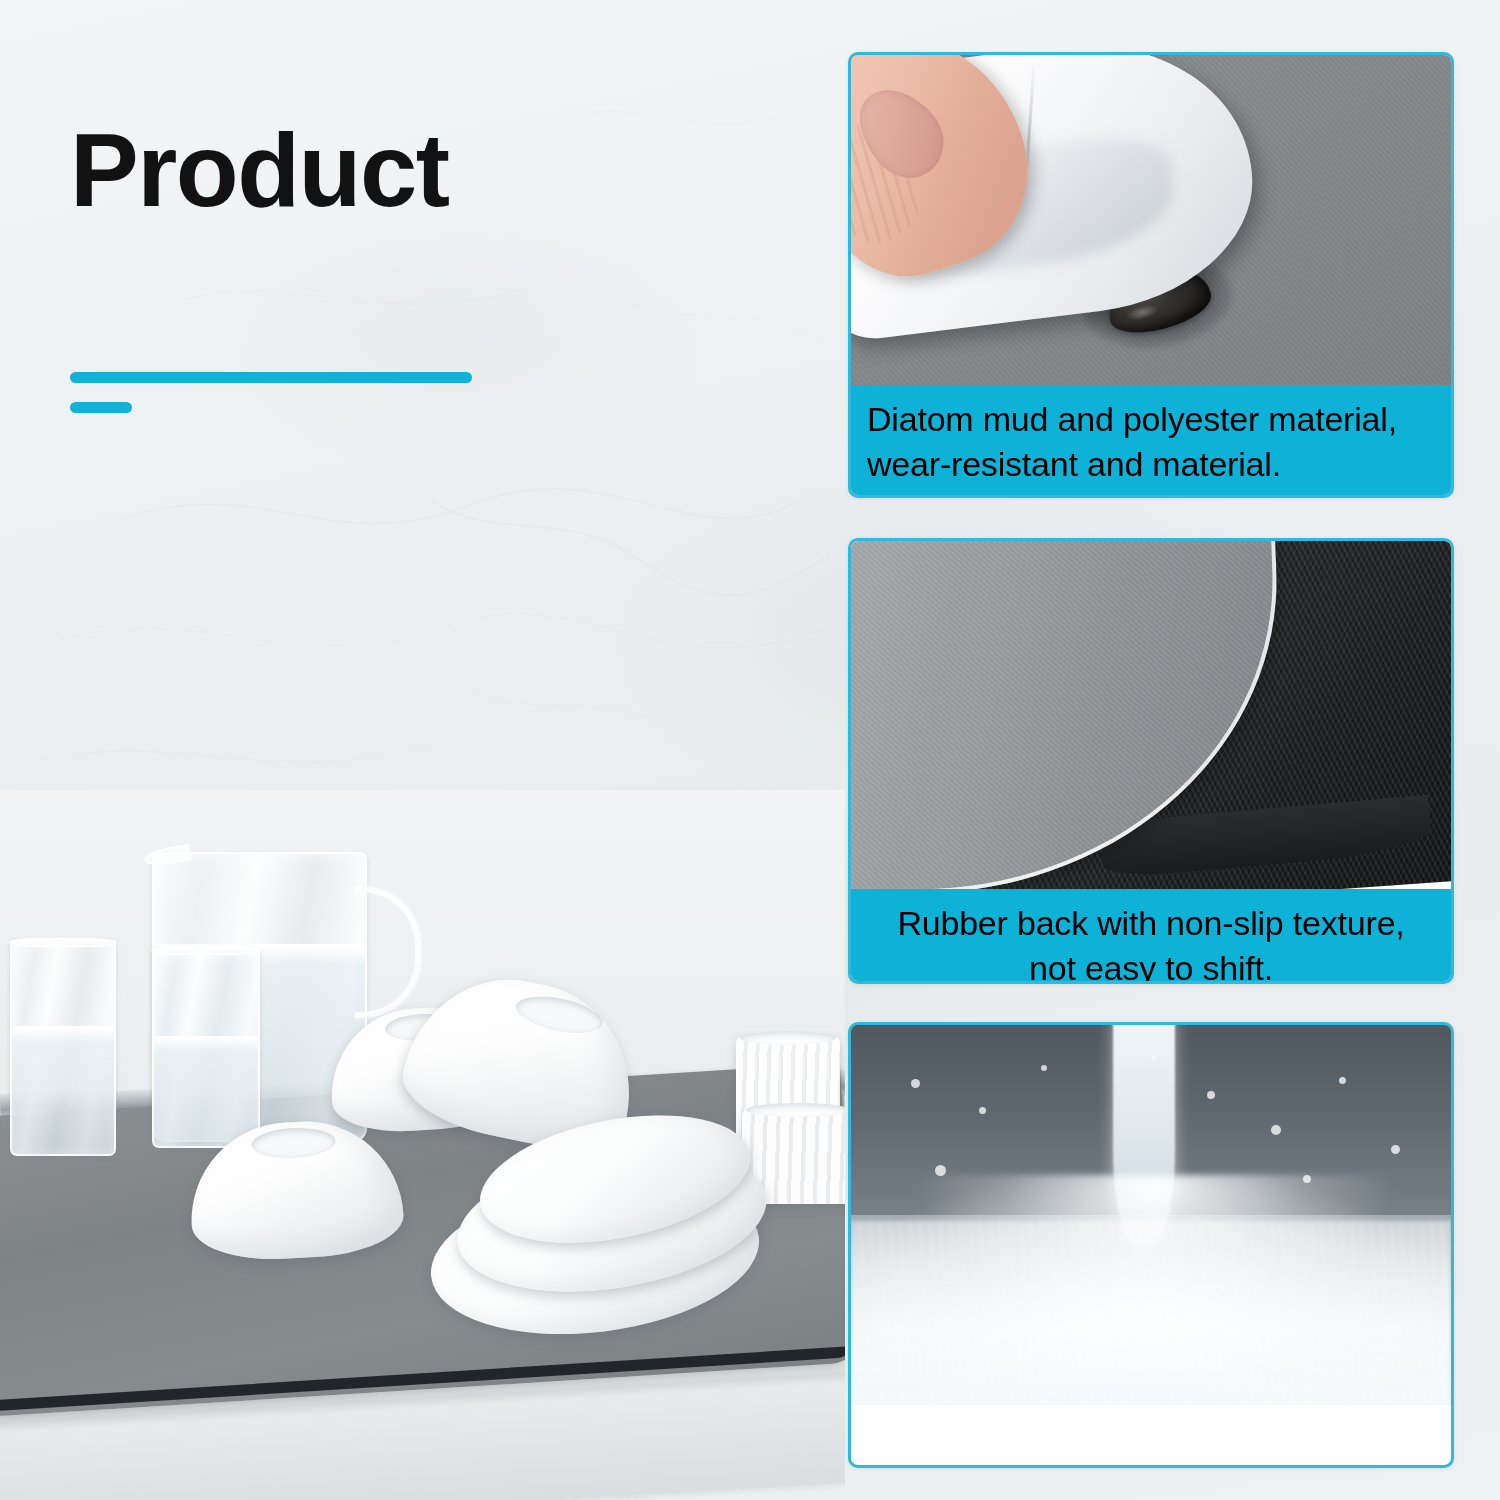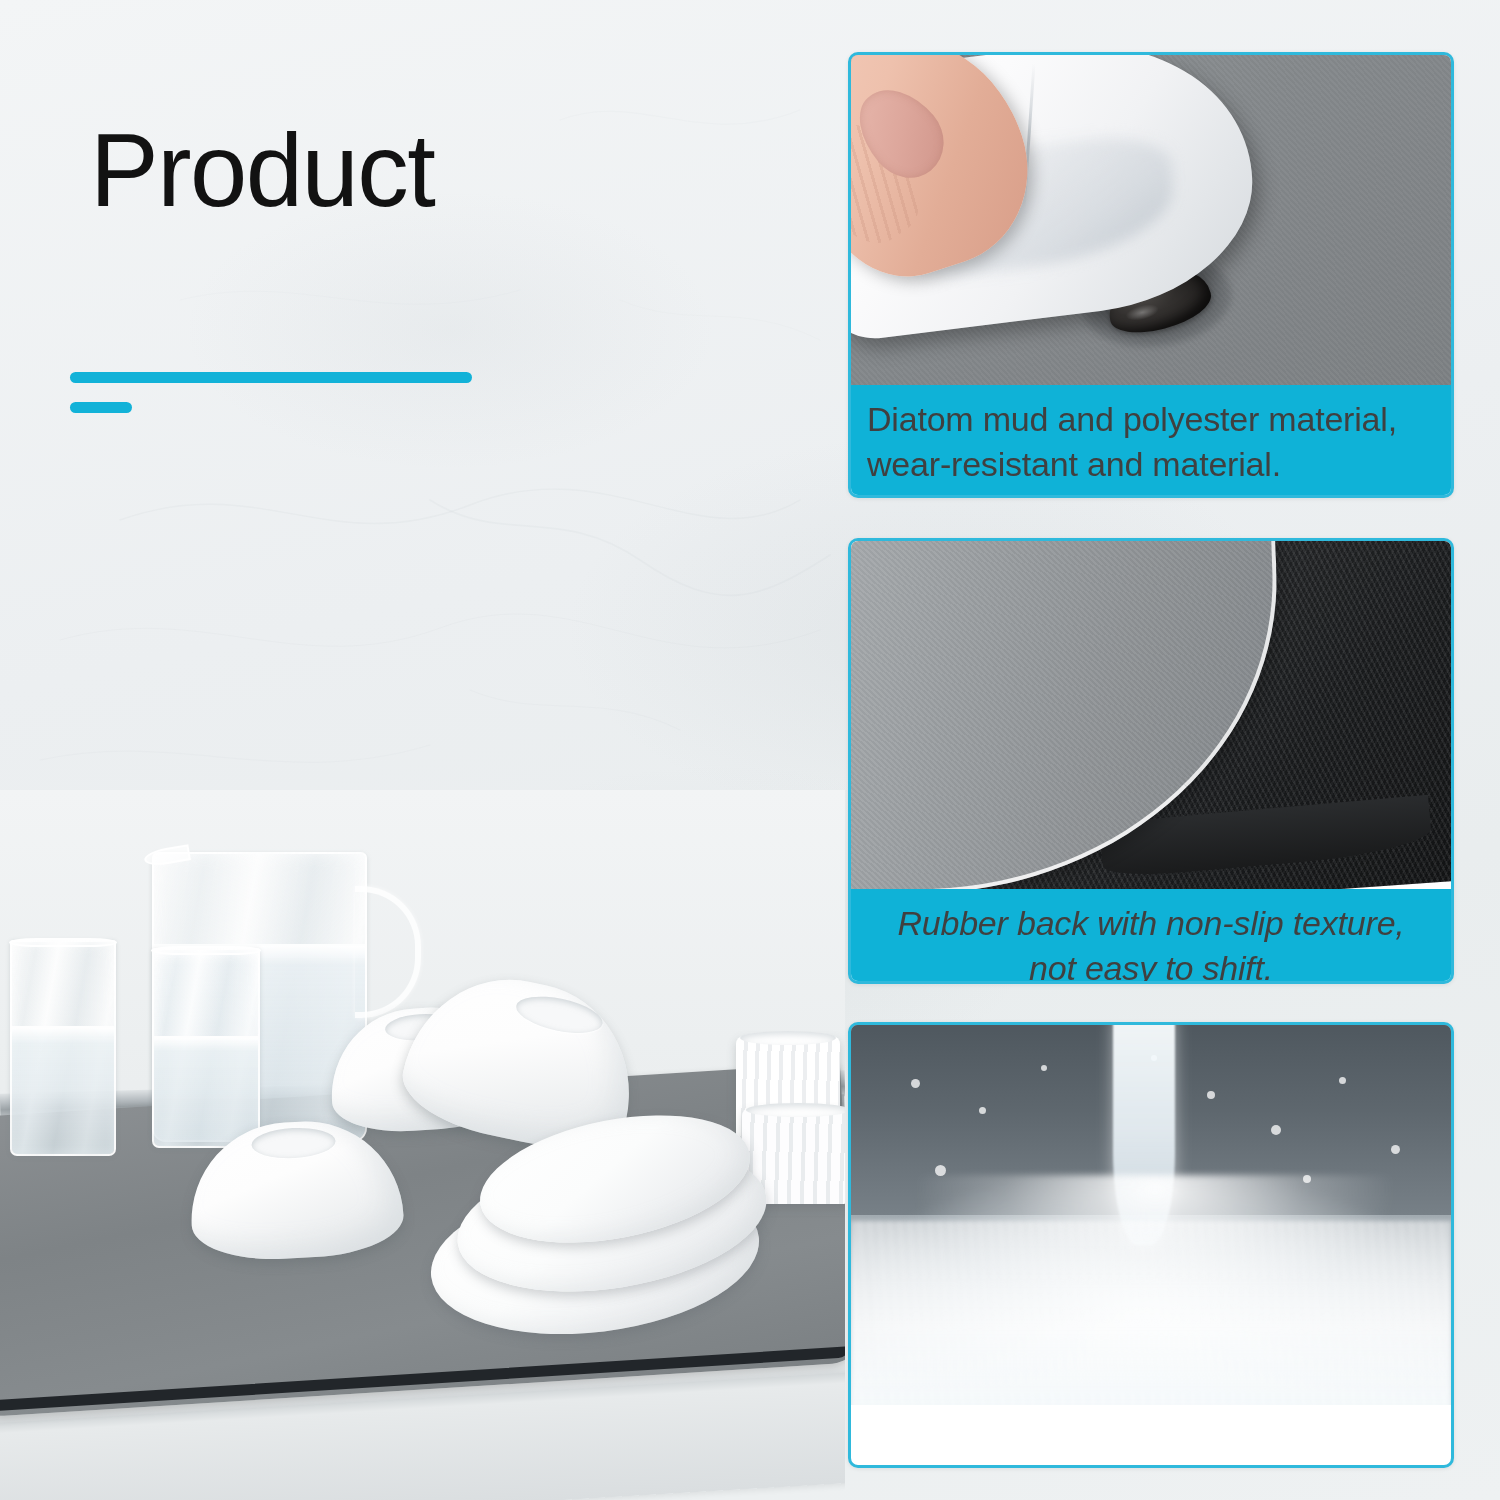"Product" .title-line { font-weight: normal -> bold; margin-left: 20px -> none }
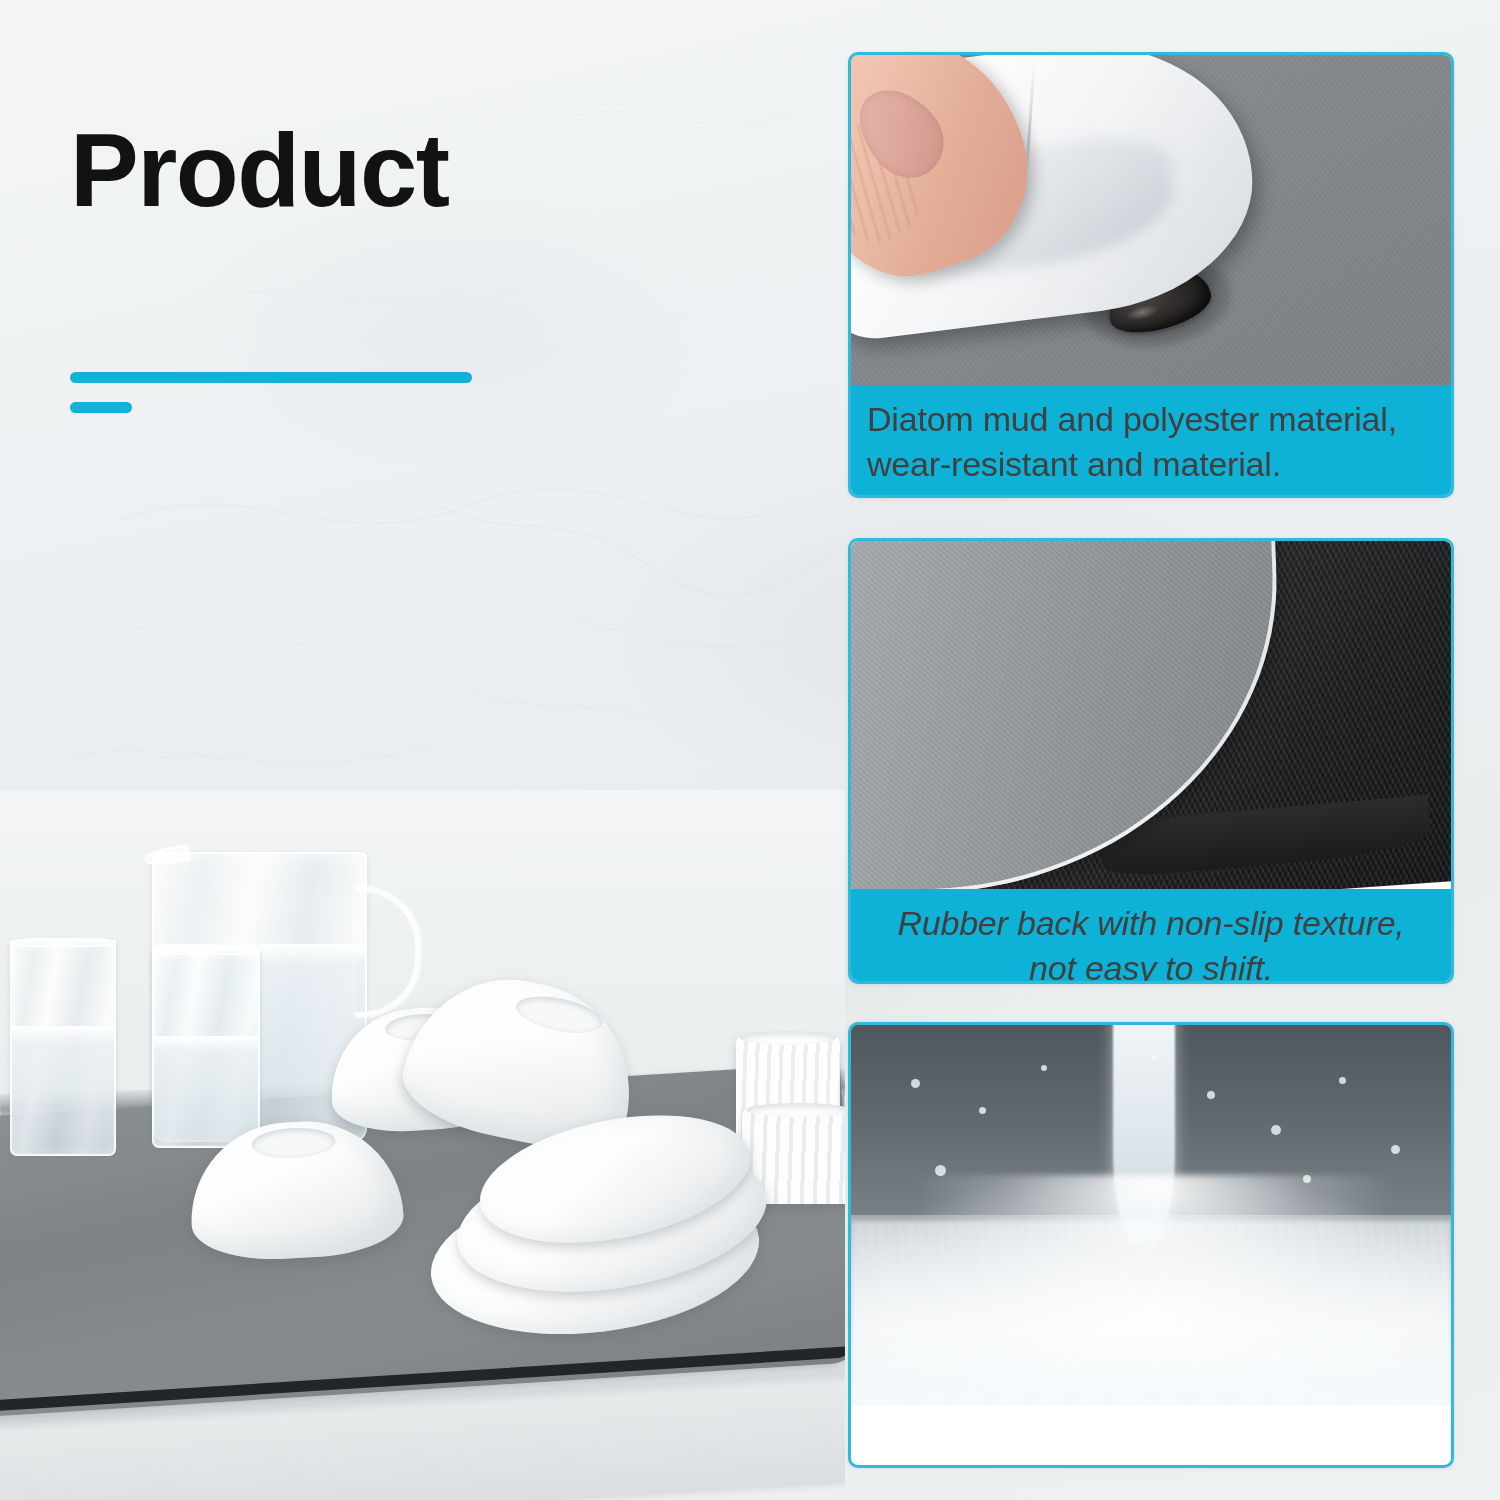"Diatom mud and polyester material," .caption { color: #404040 -> #000000 }
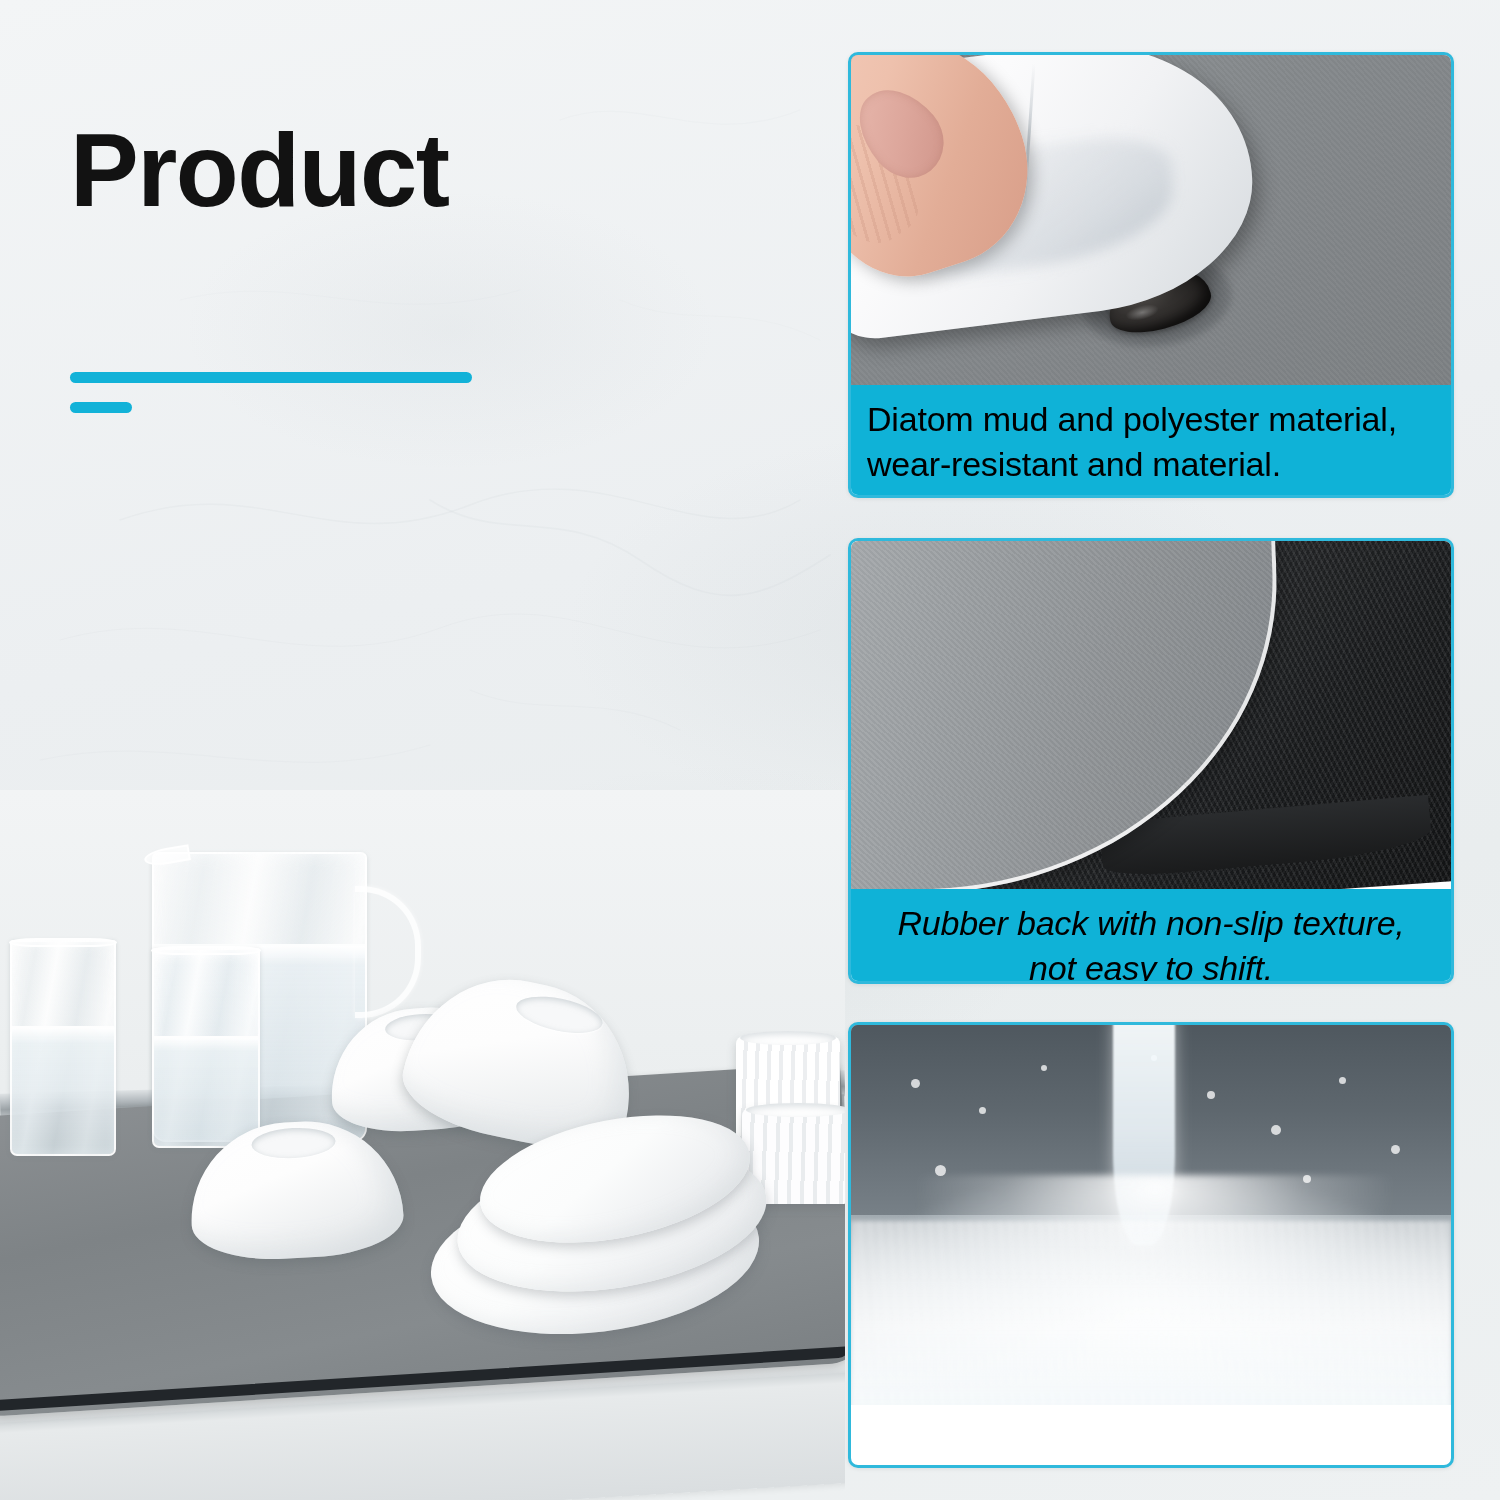"Rubber back with non-slip texture," .p2 { font-style: italic -> none }
